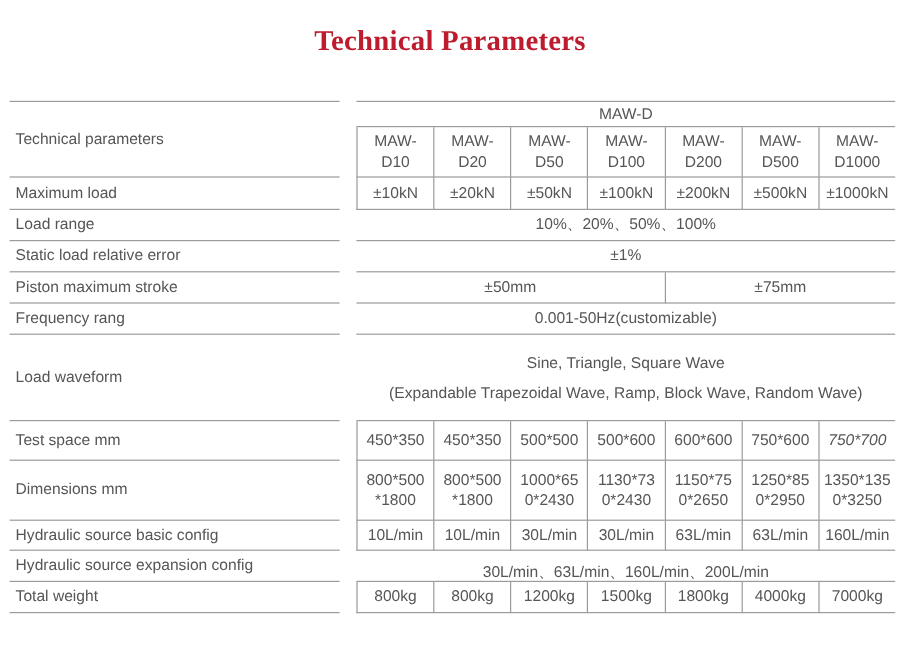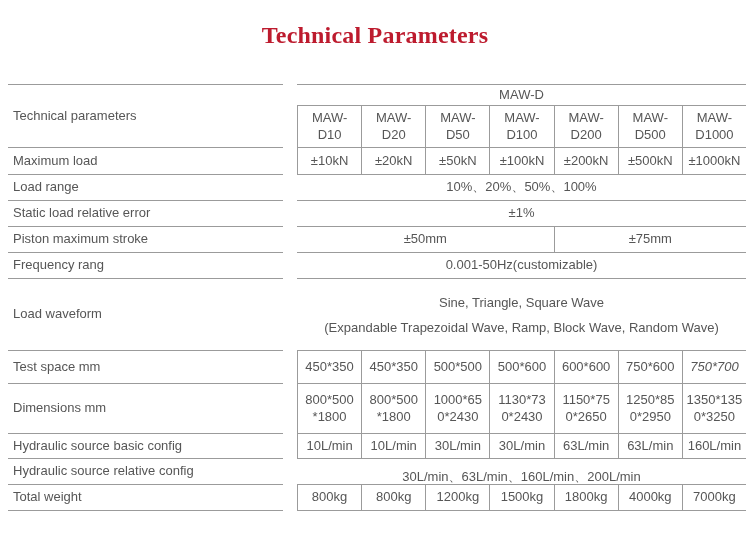"Hydraulic source relative config" div.c { text: relative -> expansion }
